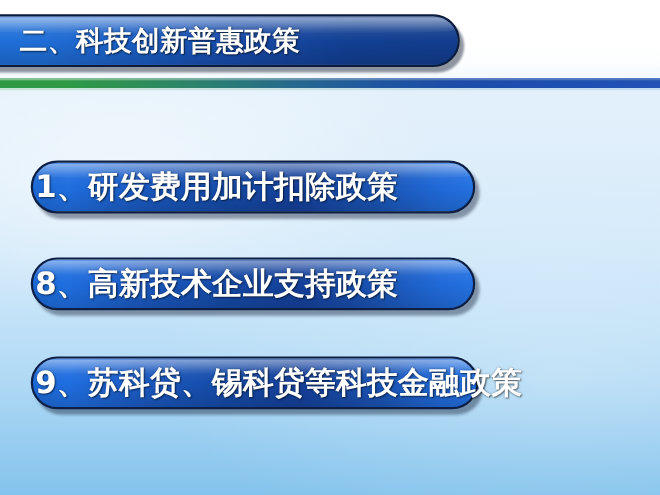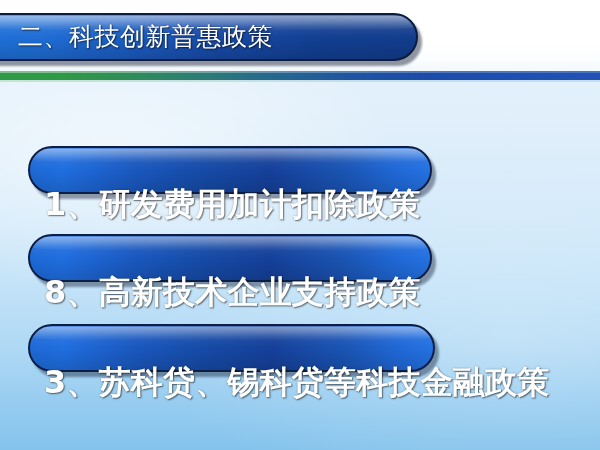"二、科技创新普惠政策" .title-text { font-weight: normal -> bold }
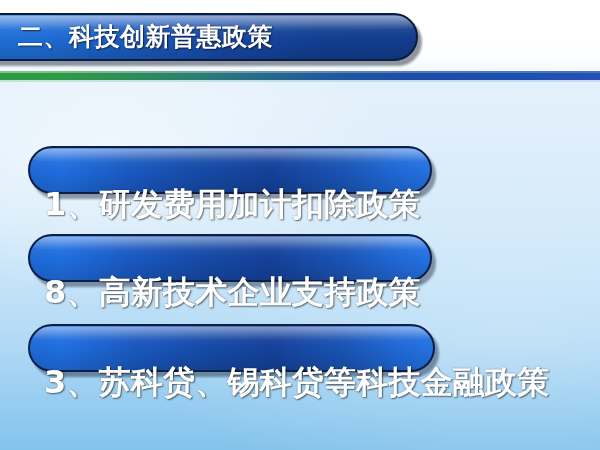"1、研发费用加计扣除政策" .item-text { font-size: 32px -> 28px; left: 16px -> 4px; margin-top: 35px -> none }
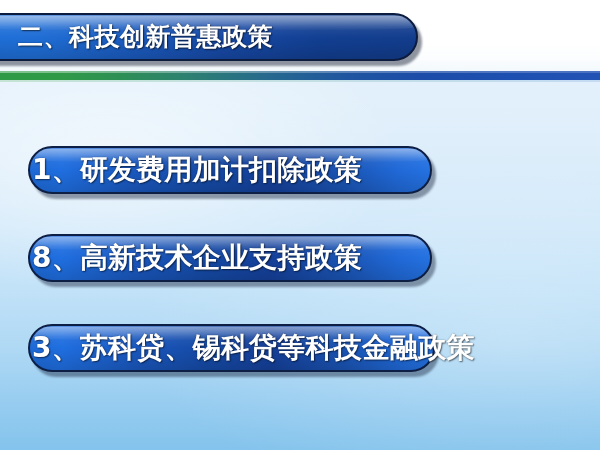"3、苏科贷、锡科贷等科技金融政策" div.item-text { text: 3 -> 9 }
